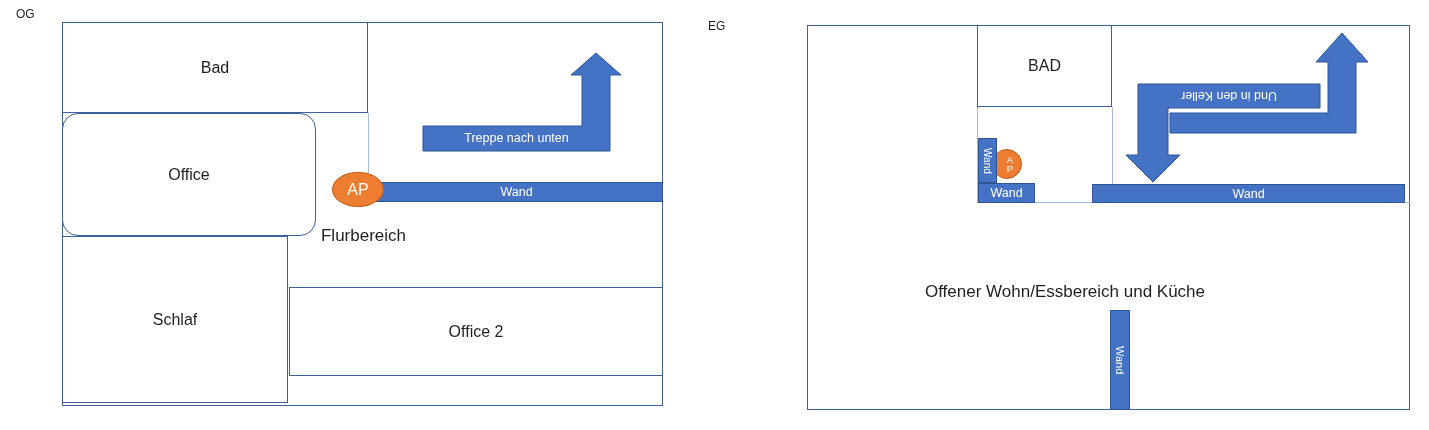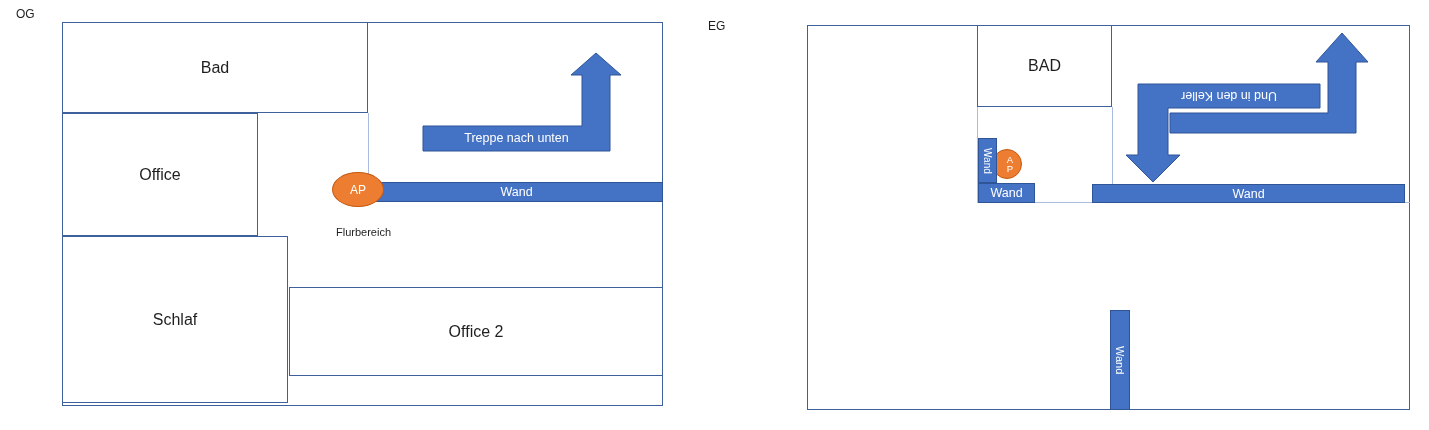"Office" div.abs { border-radius: none -> 16px; width: 196px -> 254px }
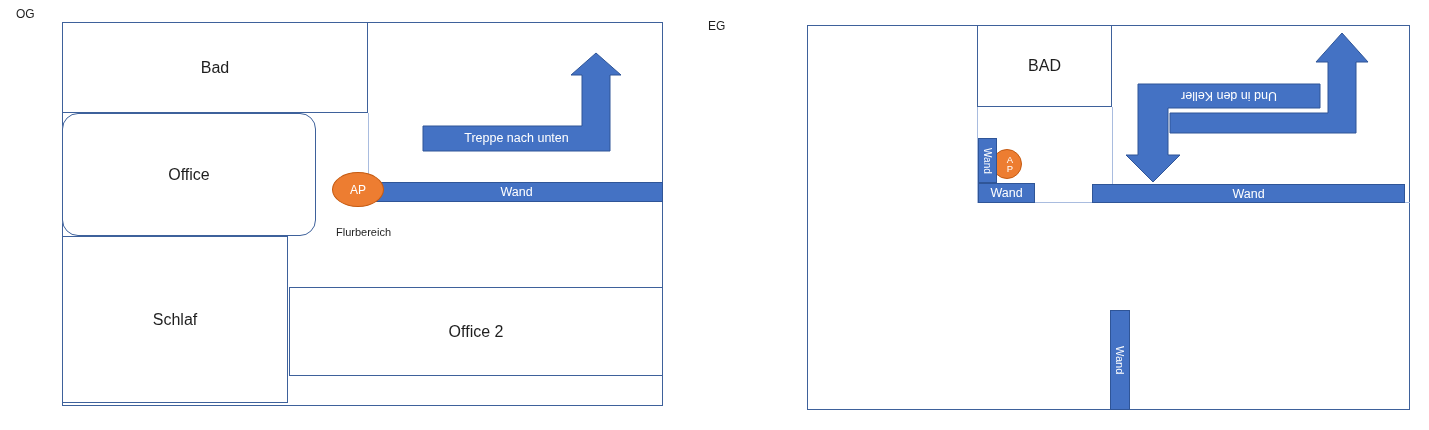"AP" div.abs { font-size: 12px -> 16px }
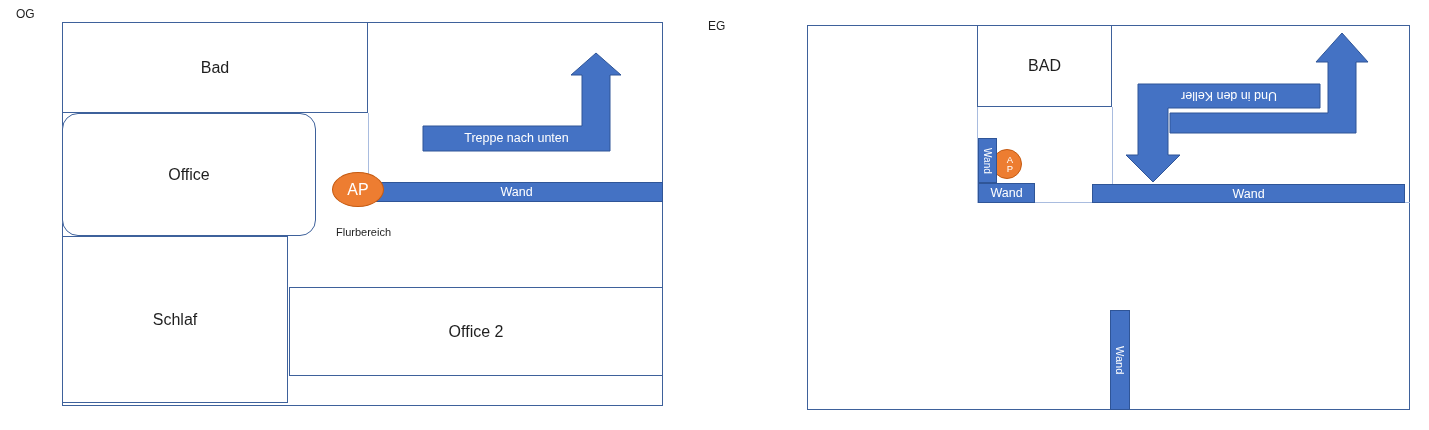"Flurbereich" .free-label { font-size: 11px -> 17px }
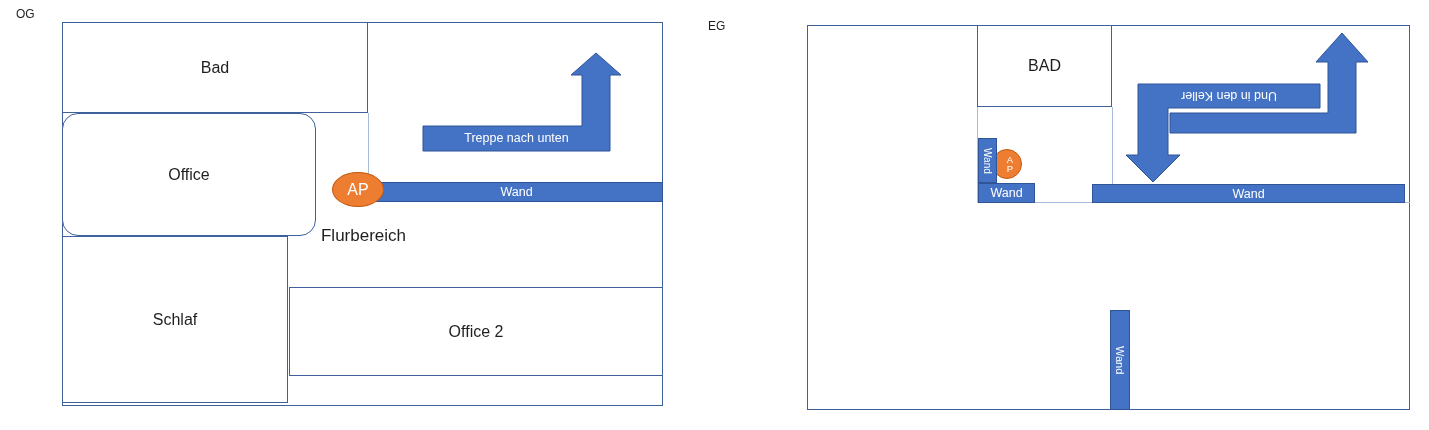"Offener Wohn/Essbereich und Küche" div.abs { html: none -> <div>Offener Wohn/Essbereich und Küche</div> }
